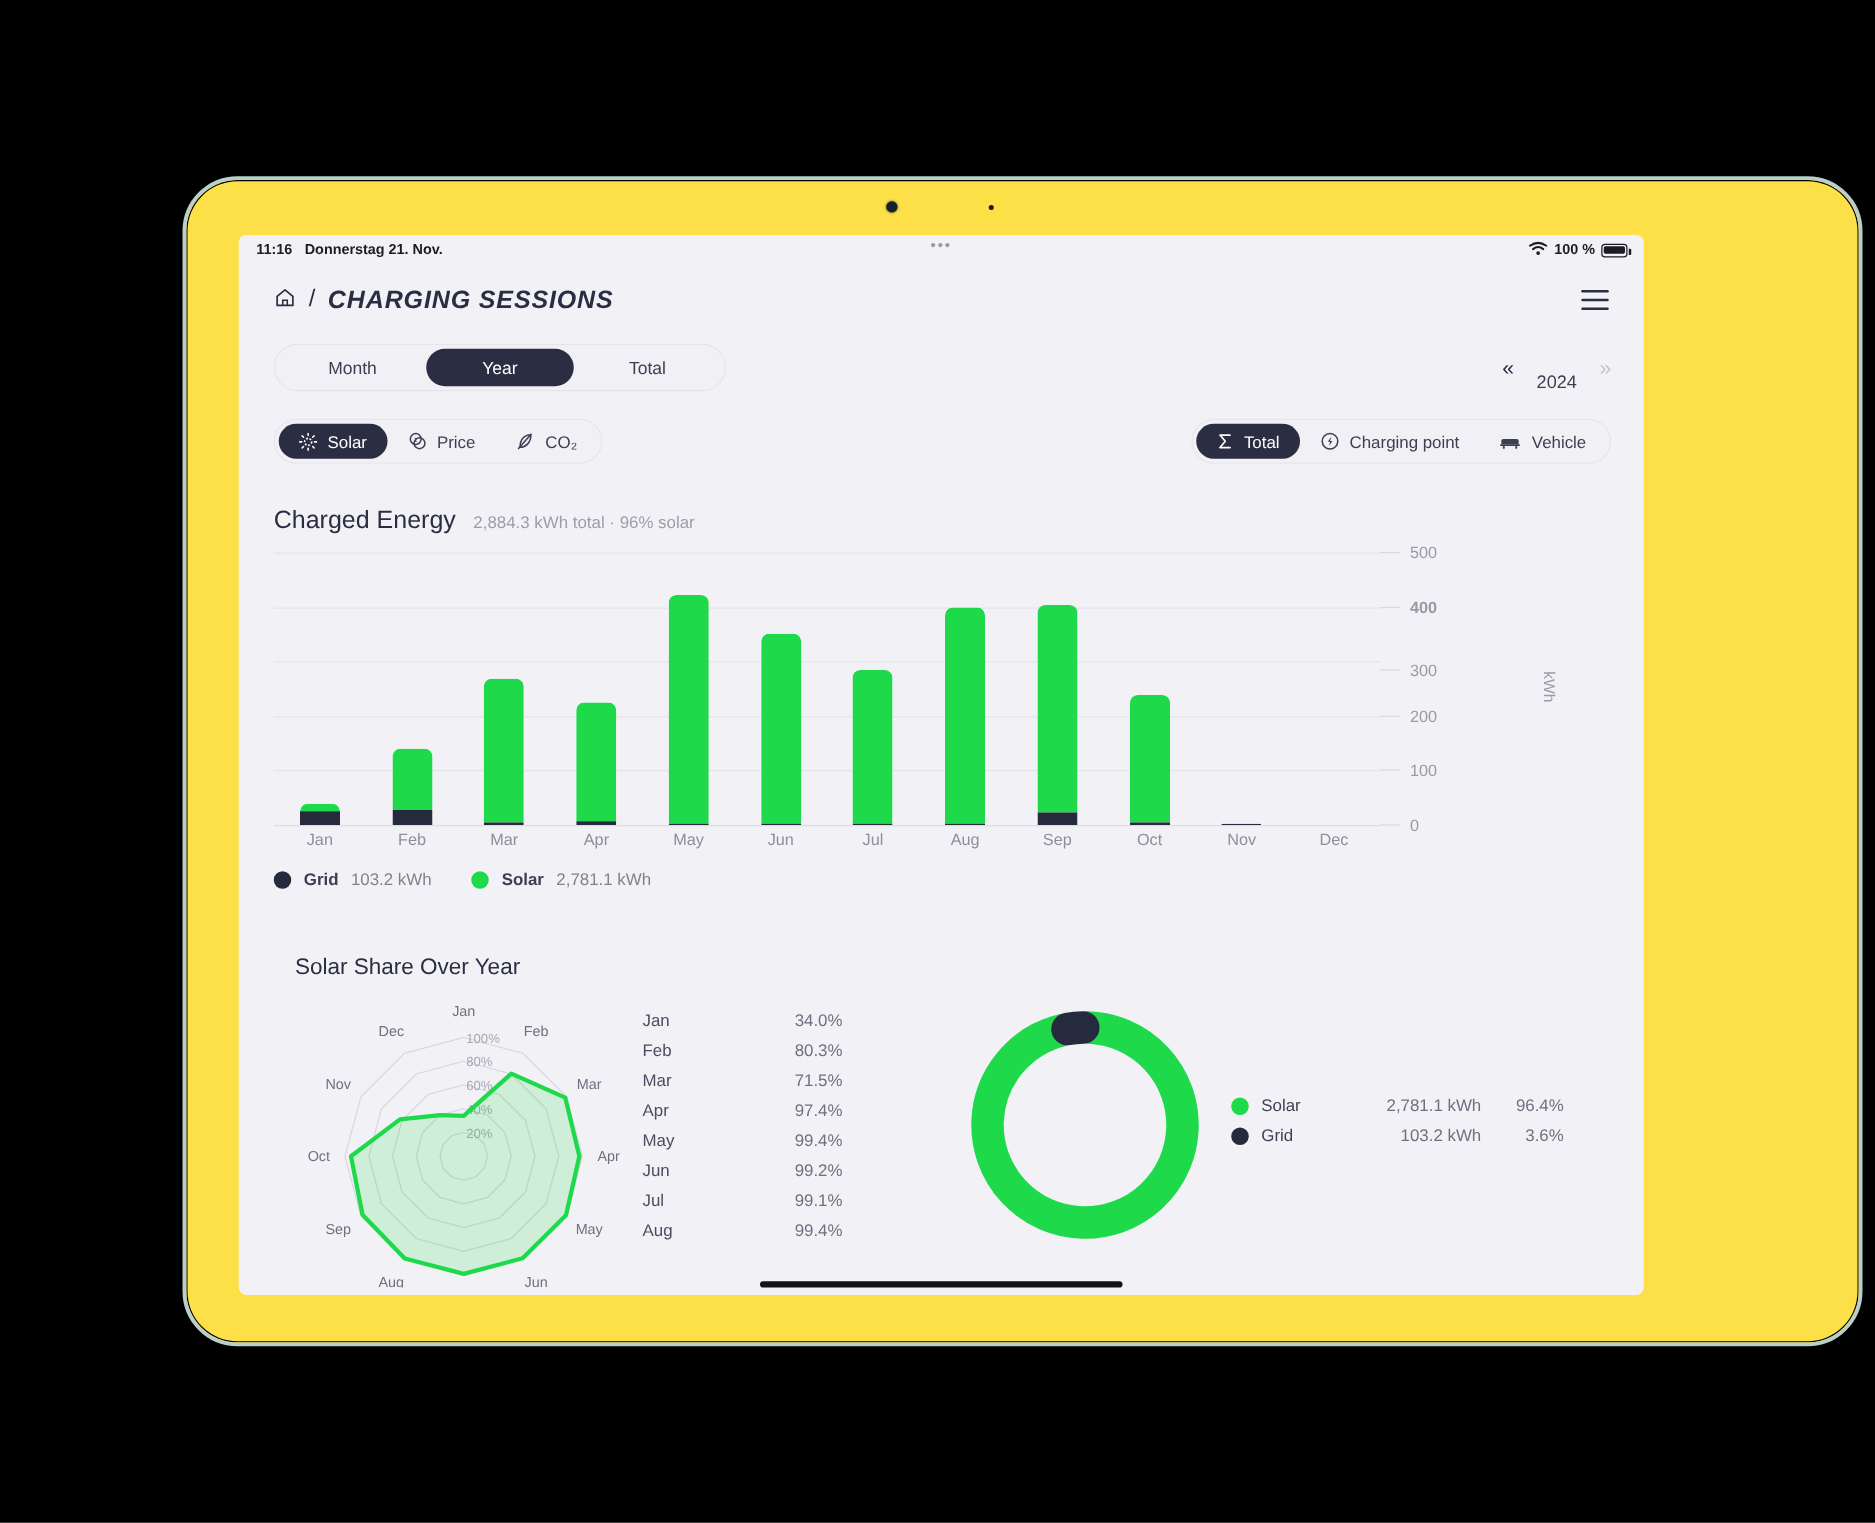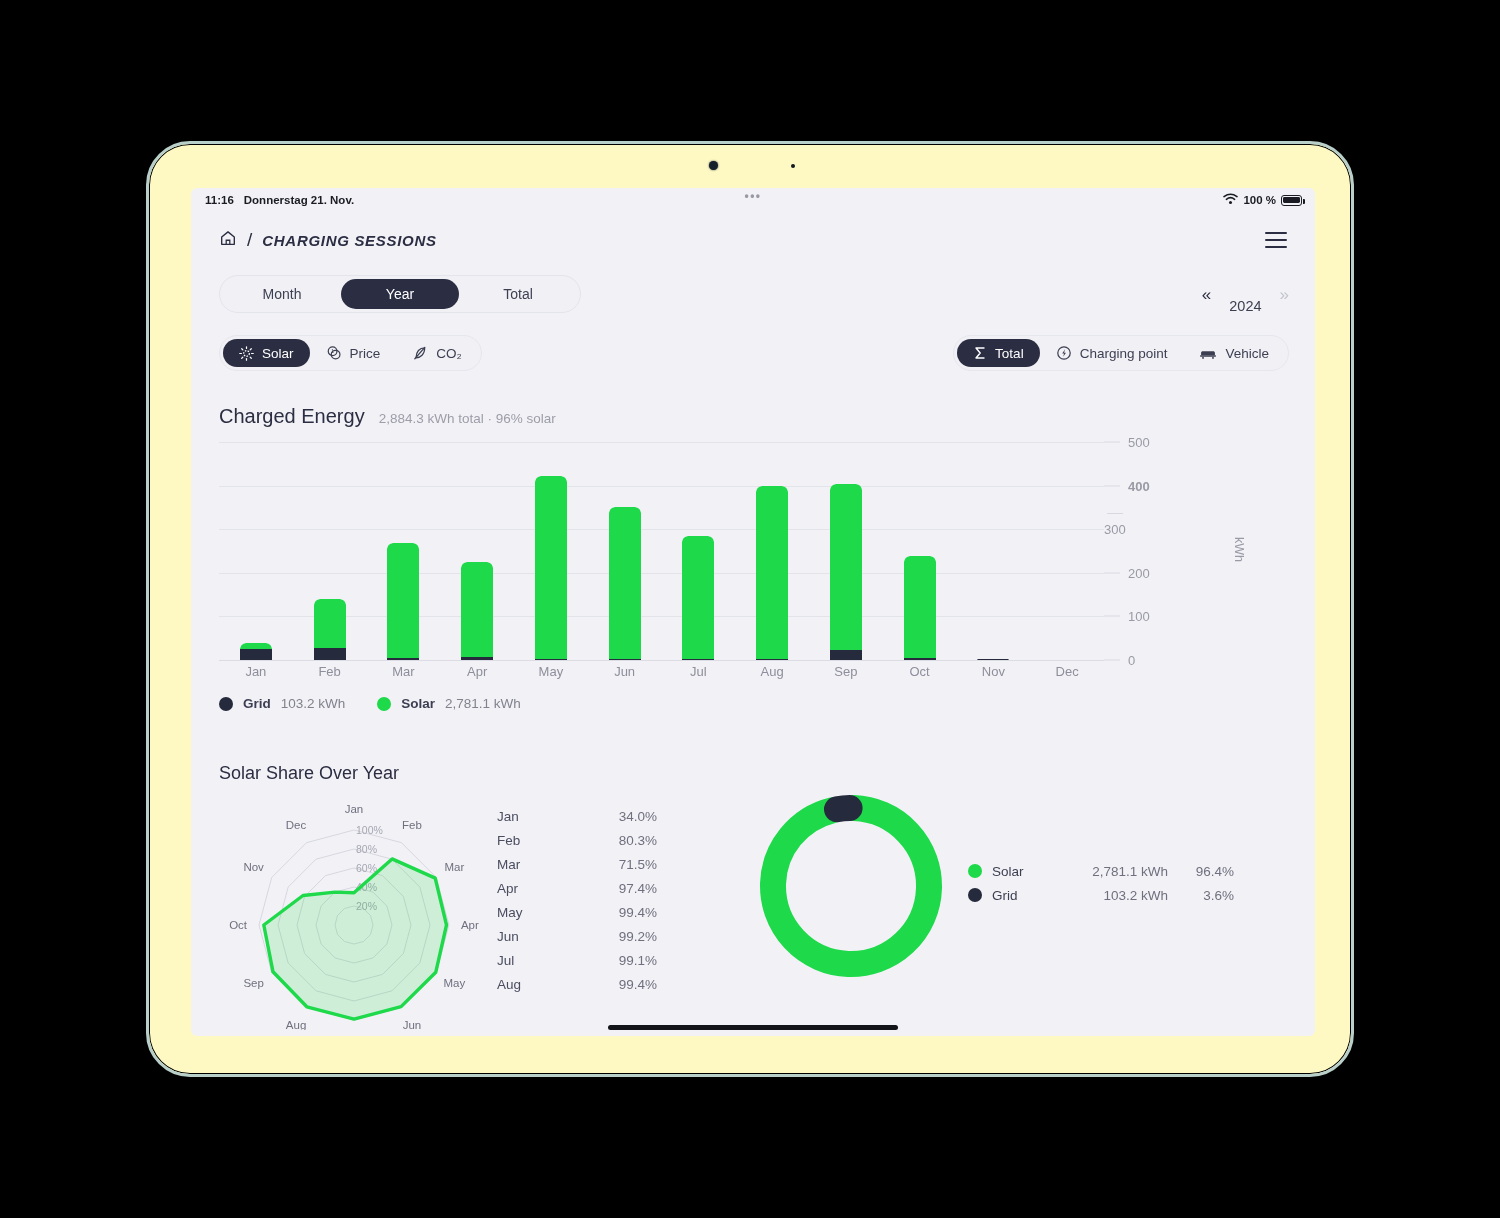"11:16" #tablet-frame { background: #fef9c3 -> #fde047; width: 1208px -> 1344px }
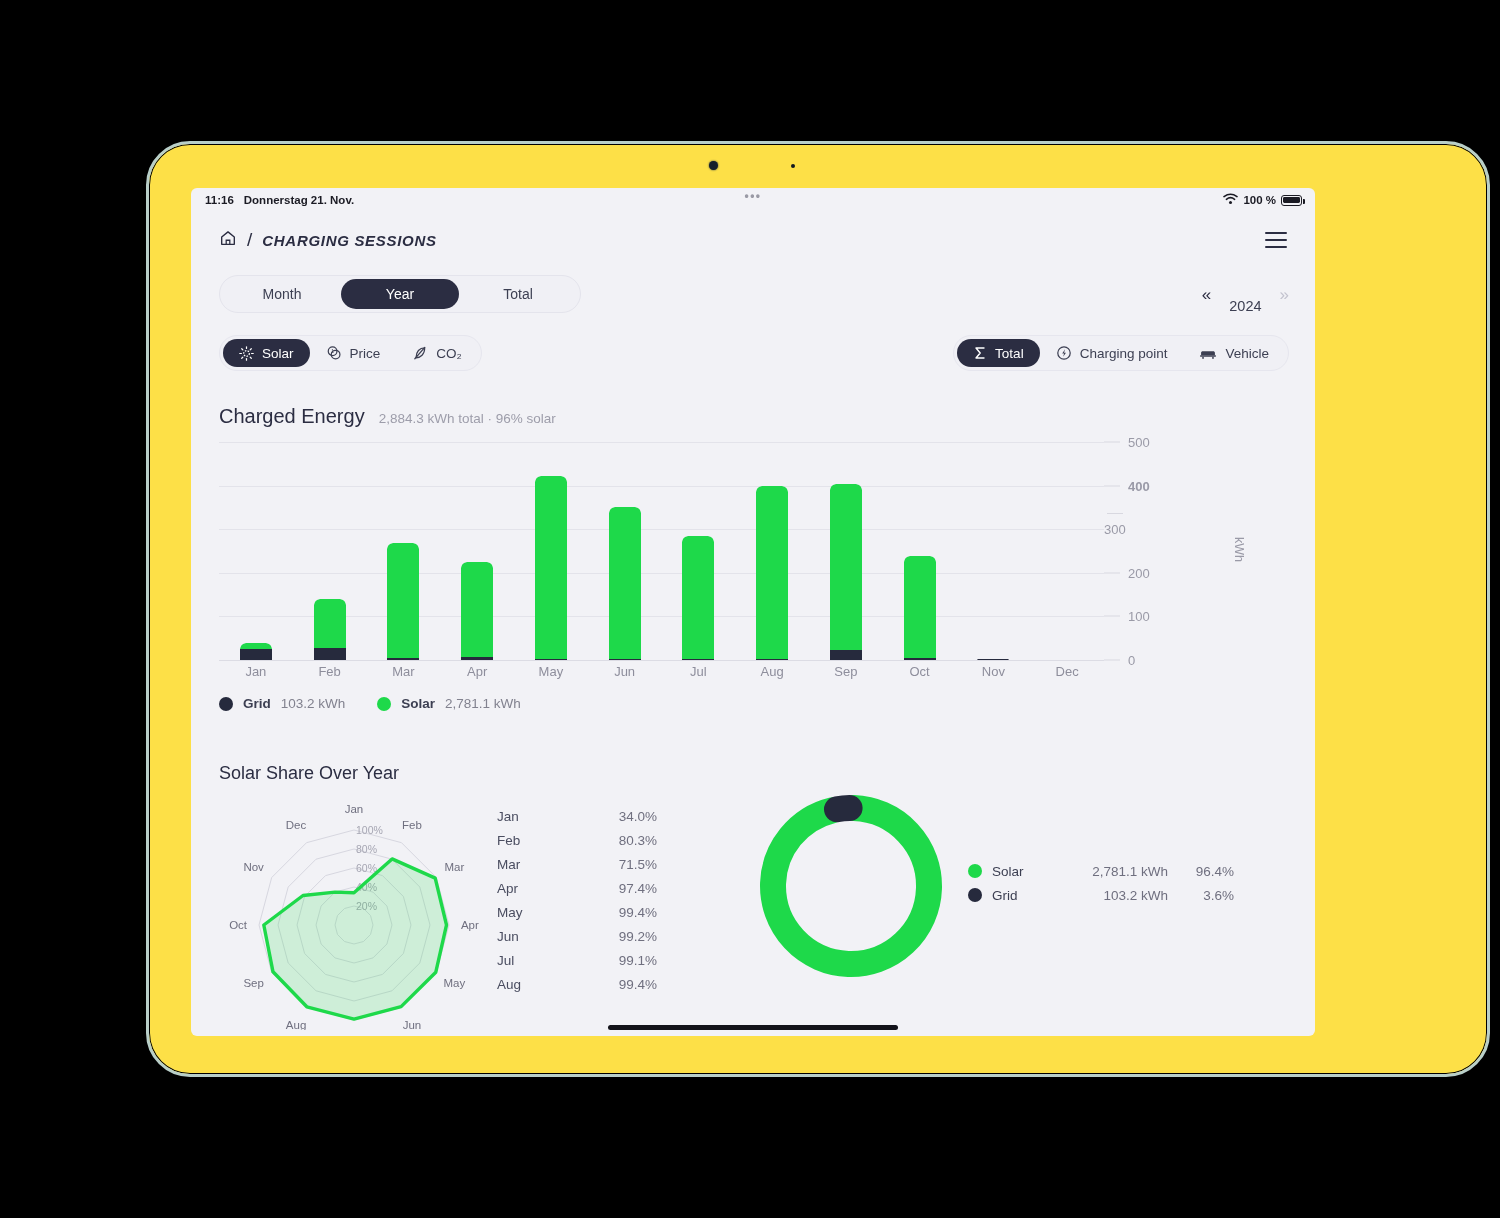"CHARGING SESSIONS" #page-title { font-size: 15px -> 20px }
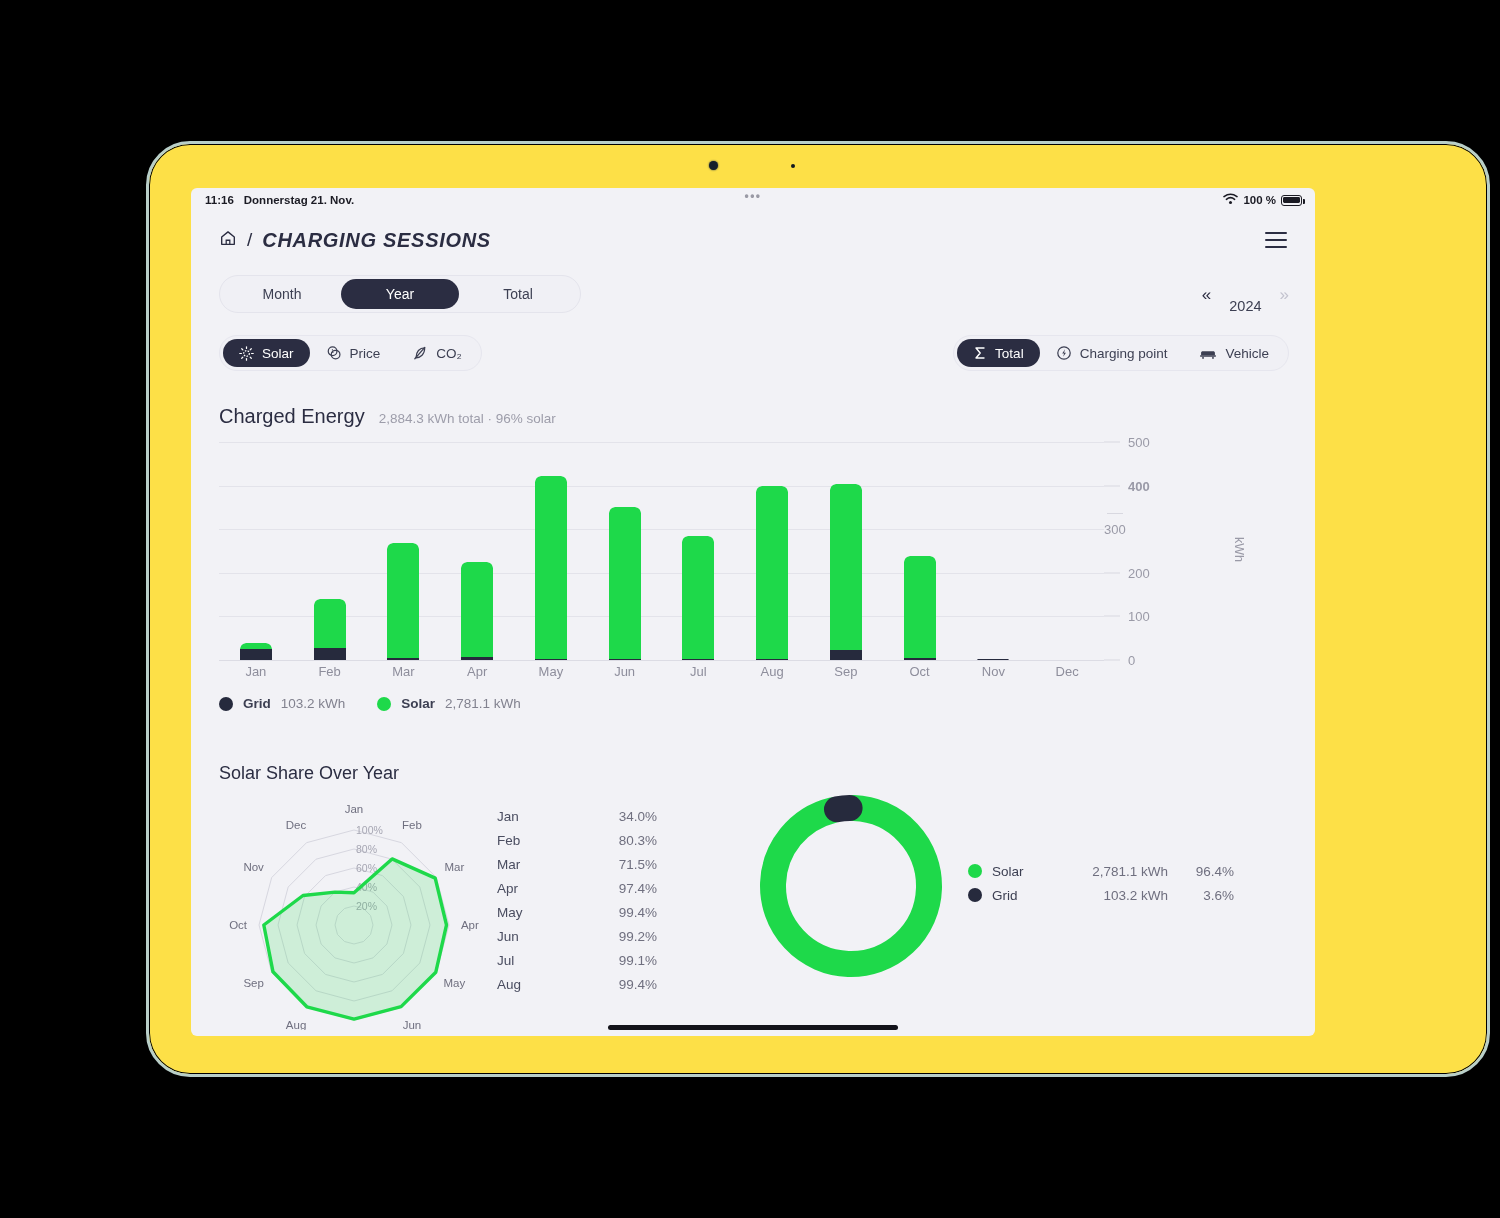"300" div.ytick { flex-direction: column -> none; top: 83px -> 94px }
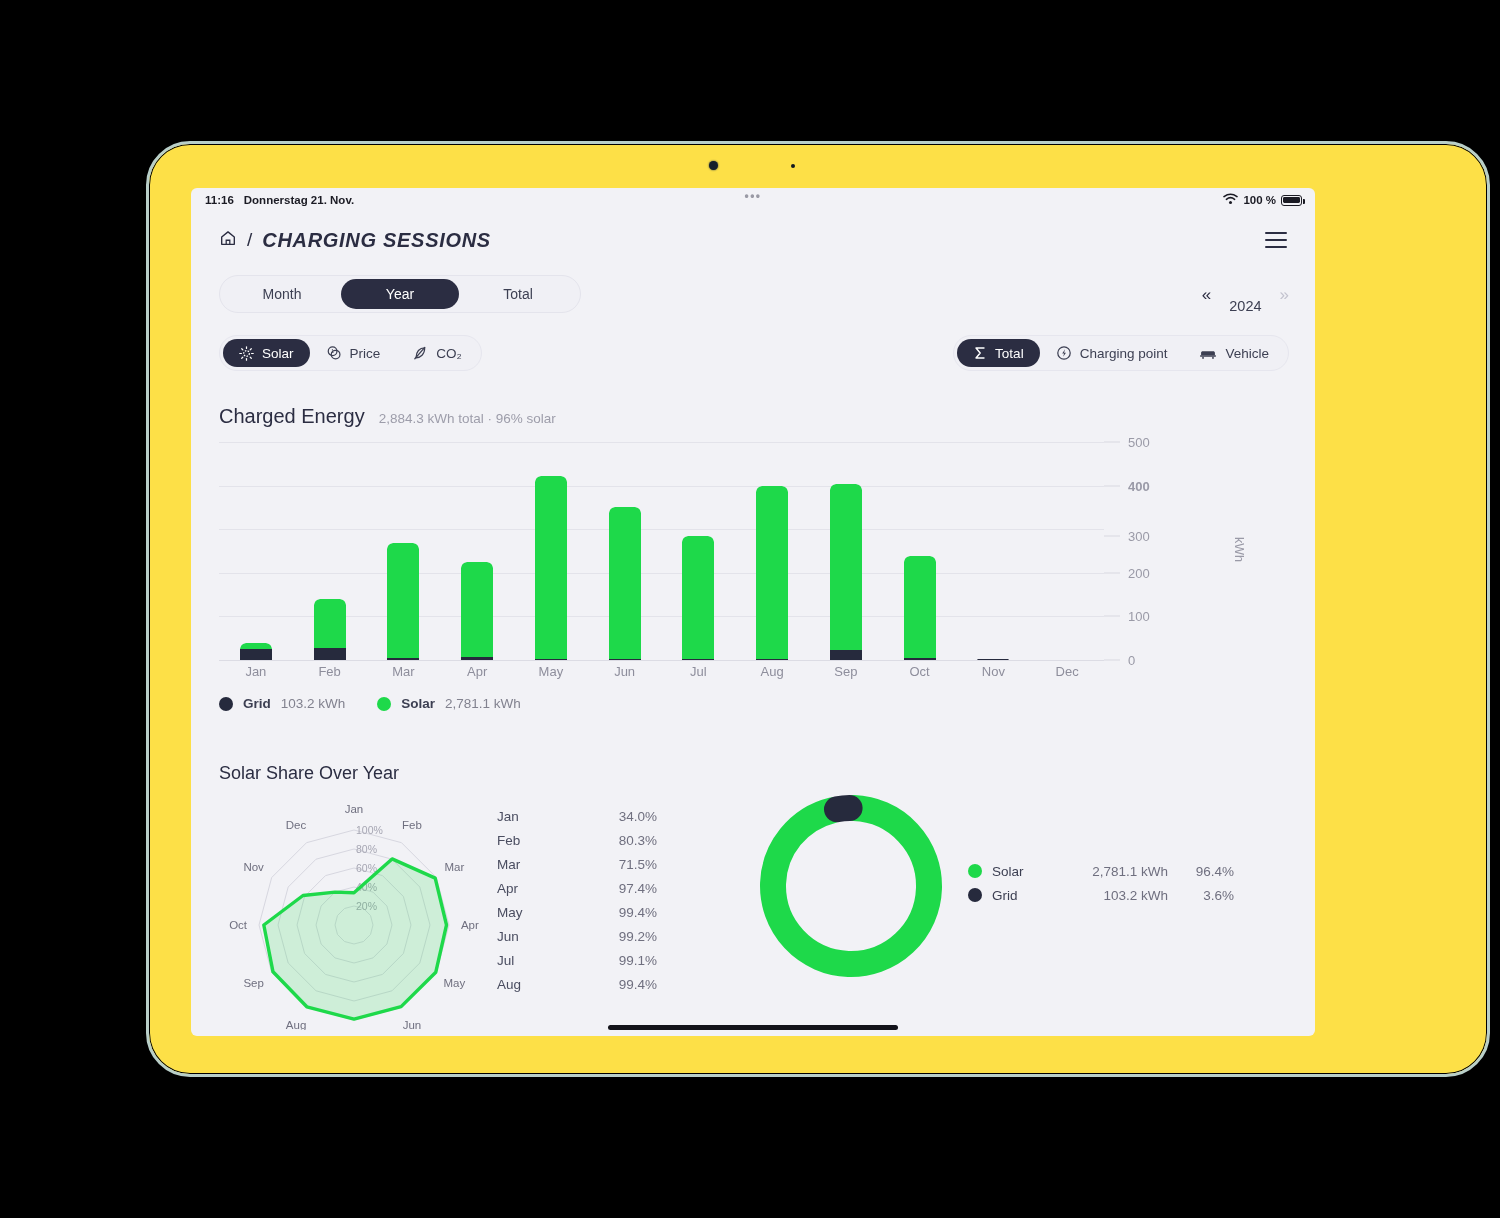"Solar Share Over Year" #bottom { align-items: none -> center; padding: 52px 0 0 0 -> 52px 0 0 17px }
